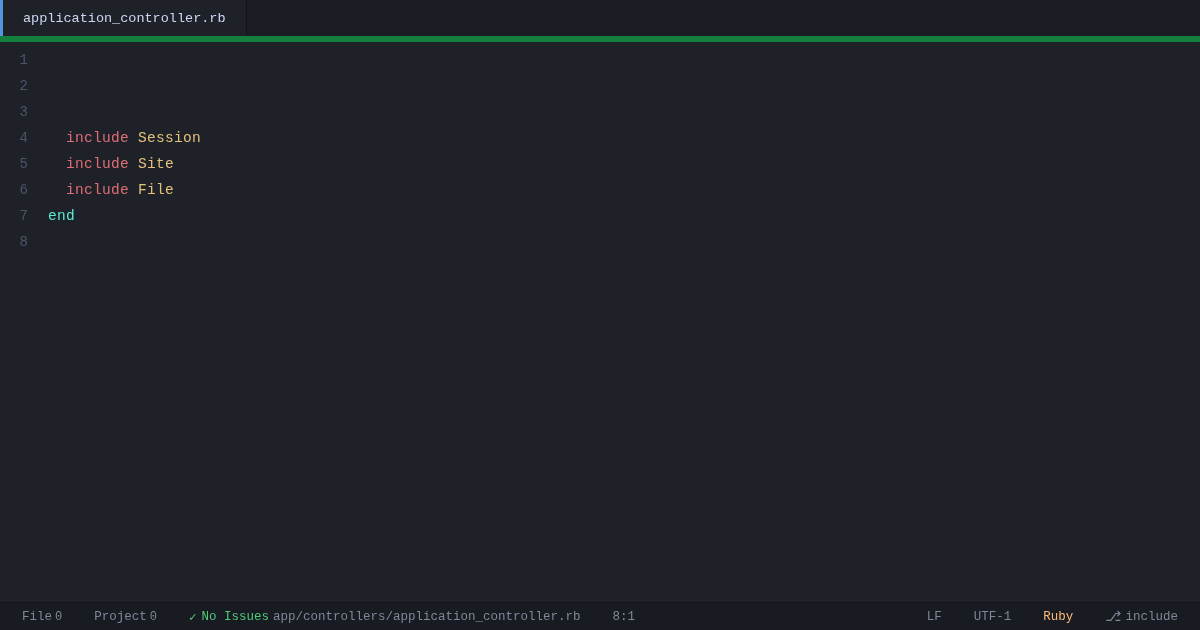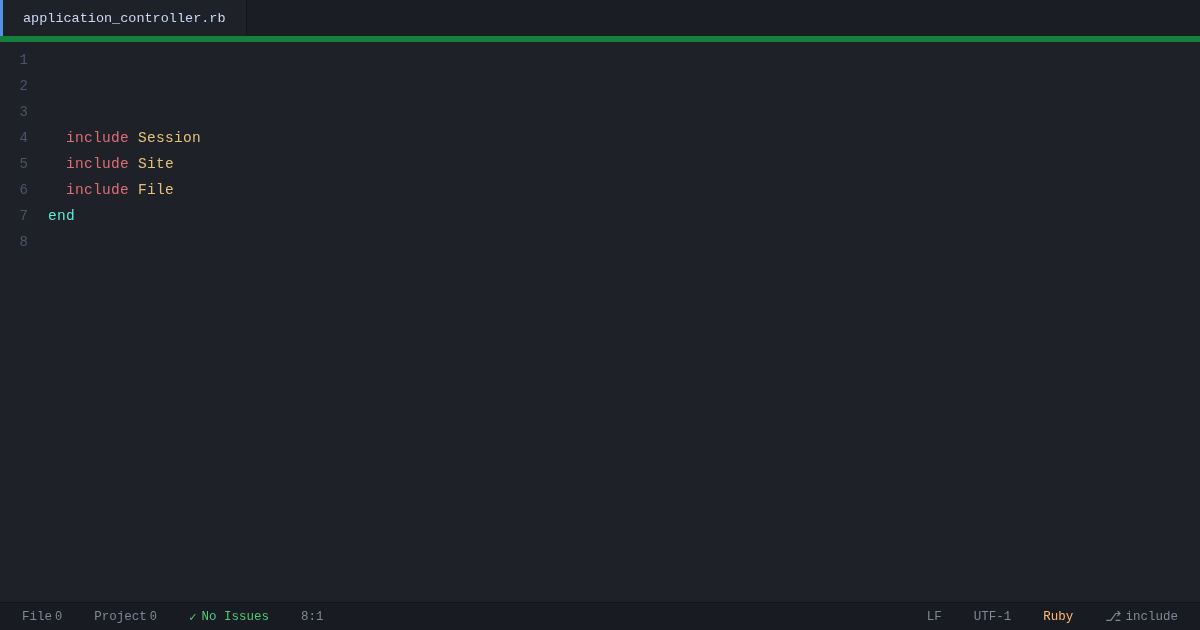"app/controllers/application_controller.r" span.status-filepath { html: none -> <span>app/controllers/application_controller.rb</span> }
